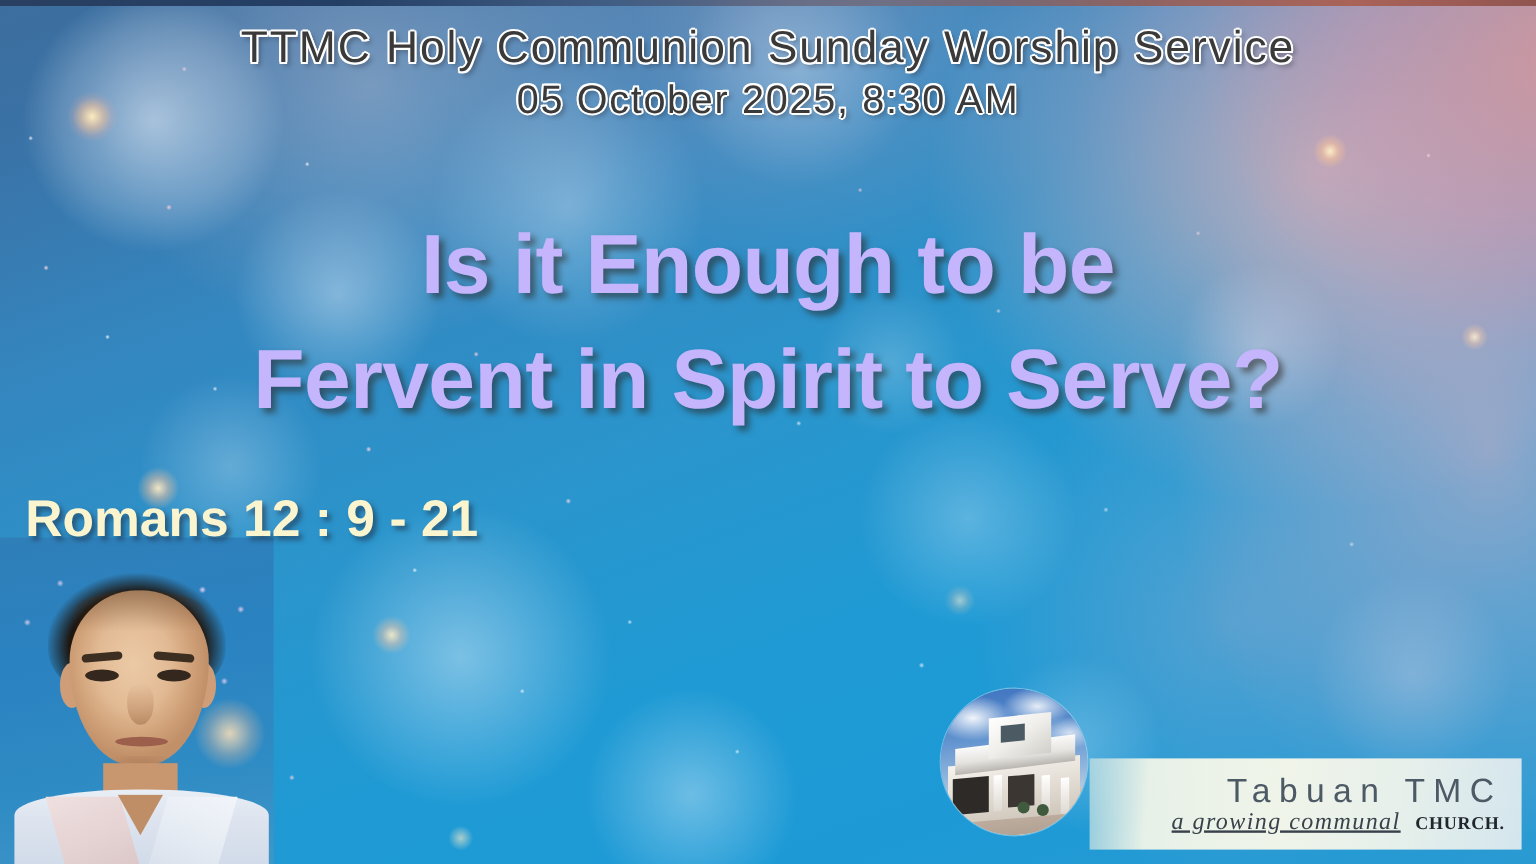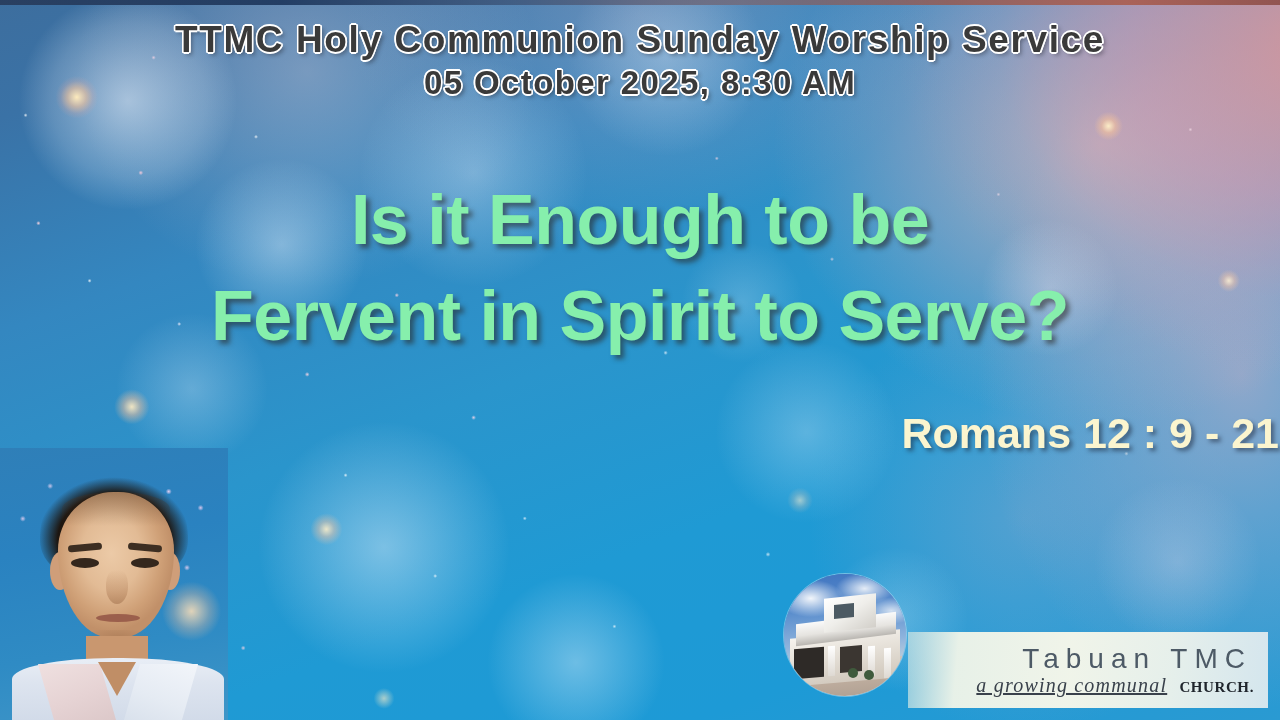"TTMC Holy Communion Sunday Worship" .header-line { font-weight: bold -> normal }
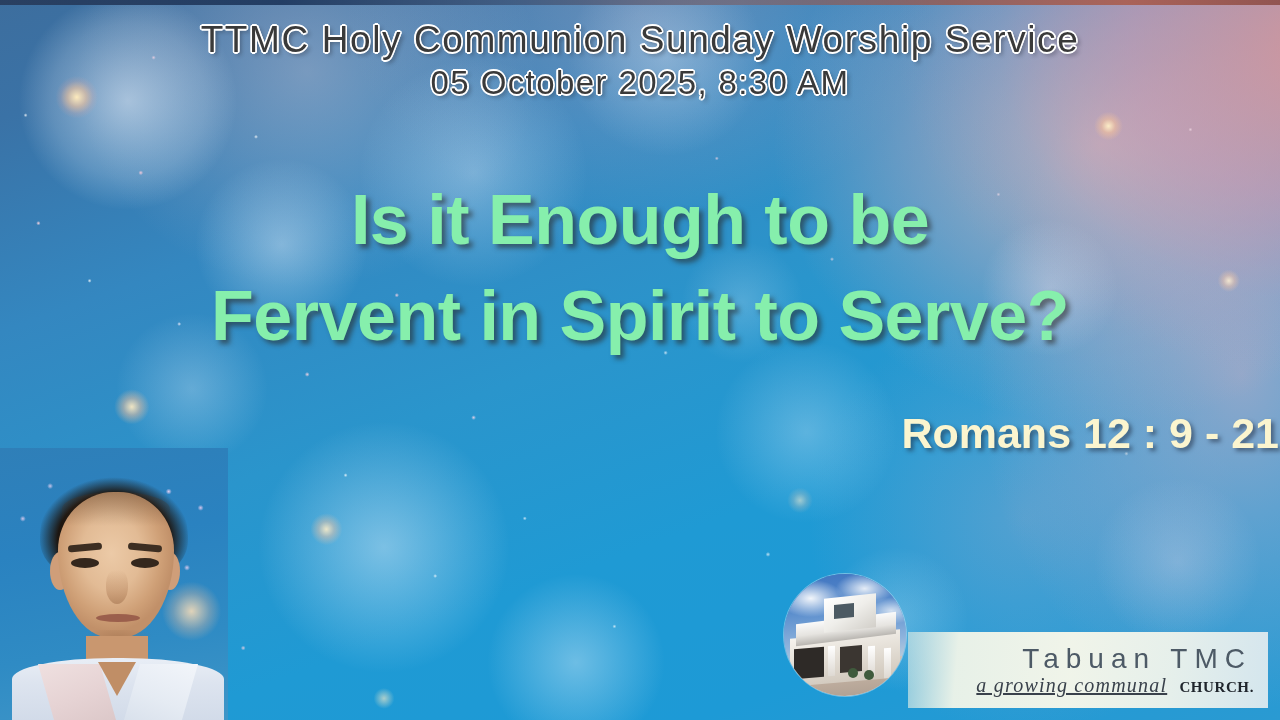"Is it Enough to be" .title-line { color: #86efac -> #c4b5fd }
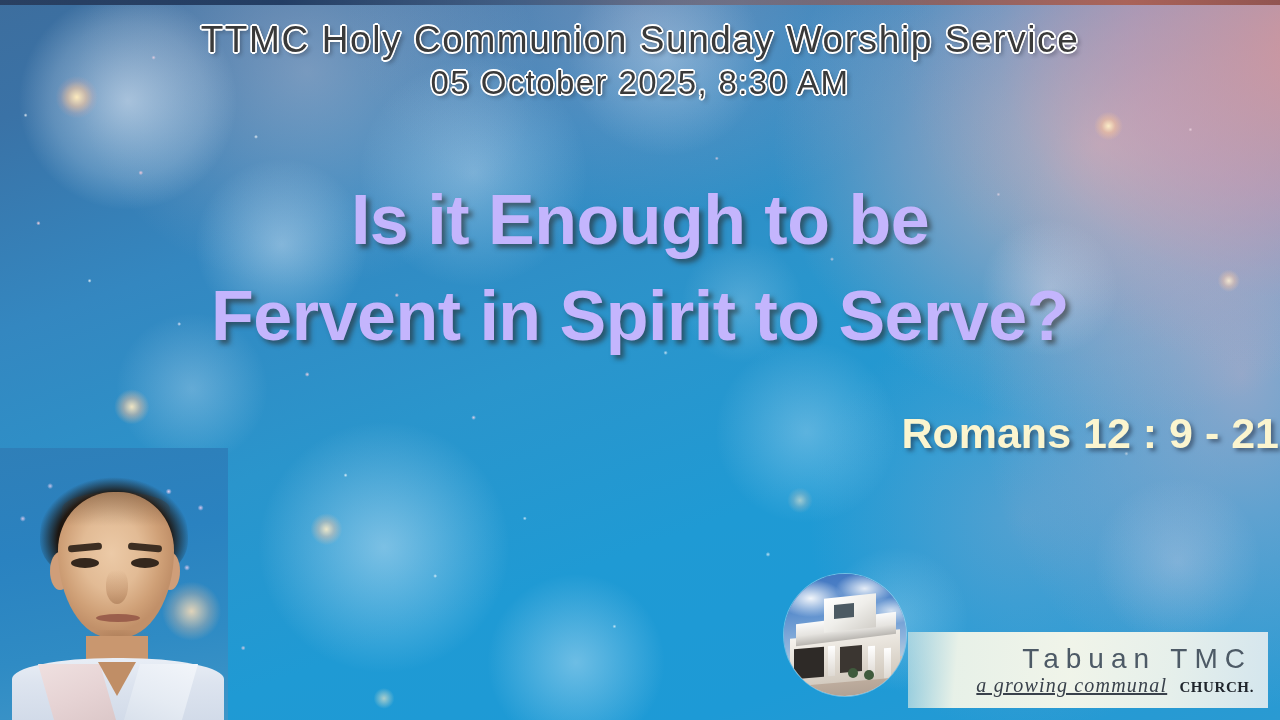"Romans 12 : 9 -" .meta-block { text-align: right -> left }
